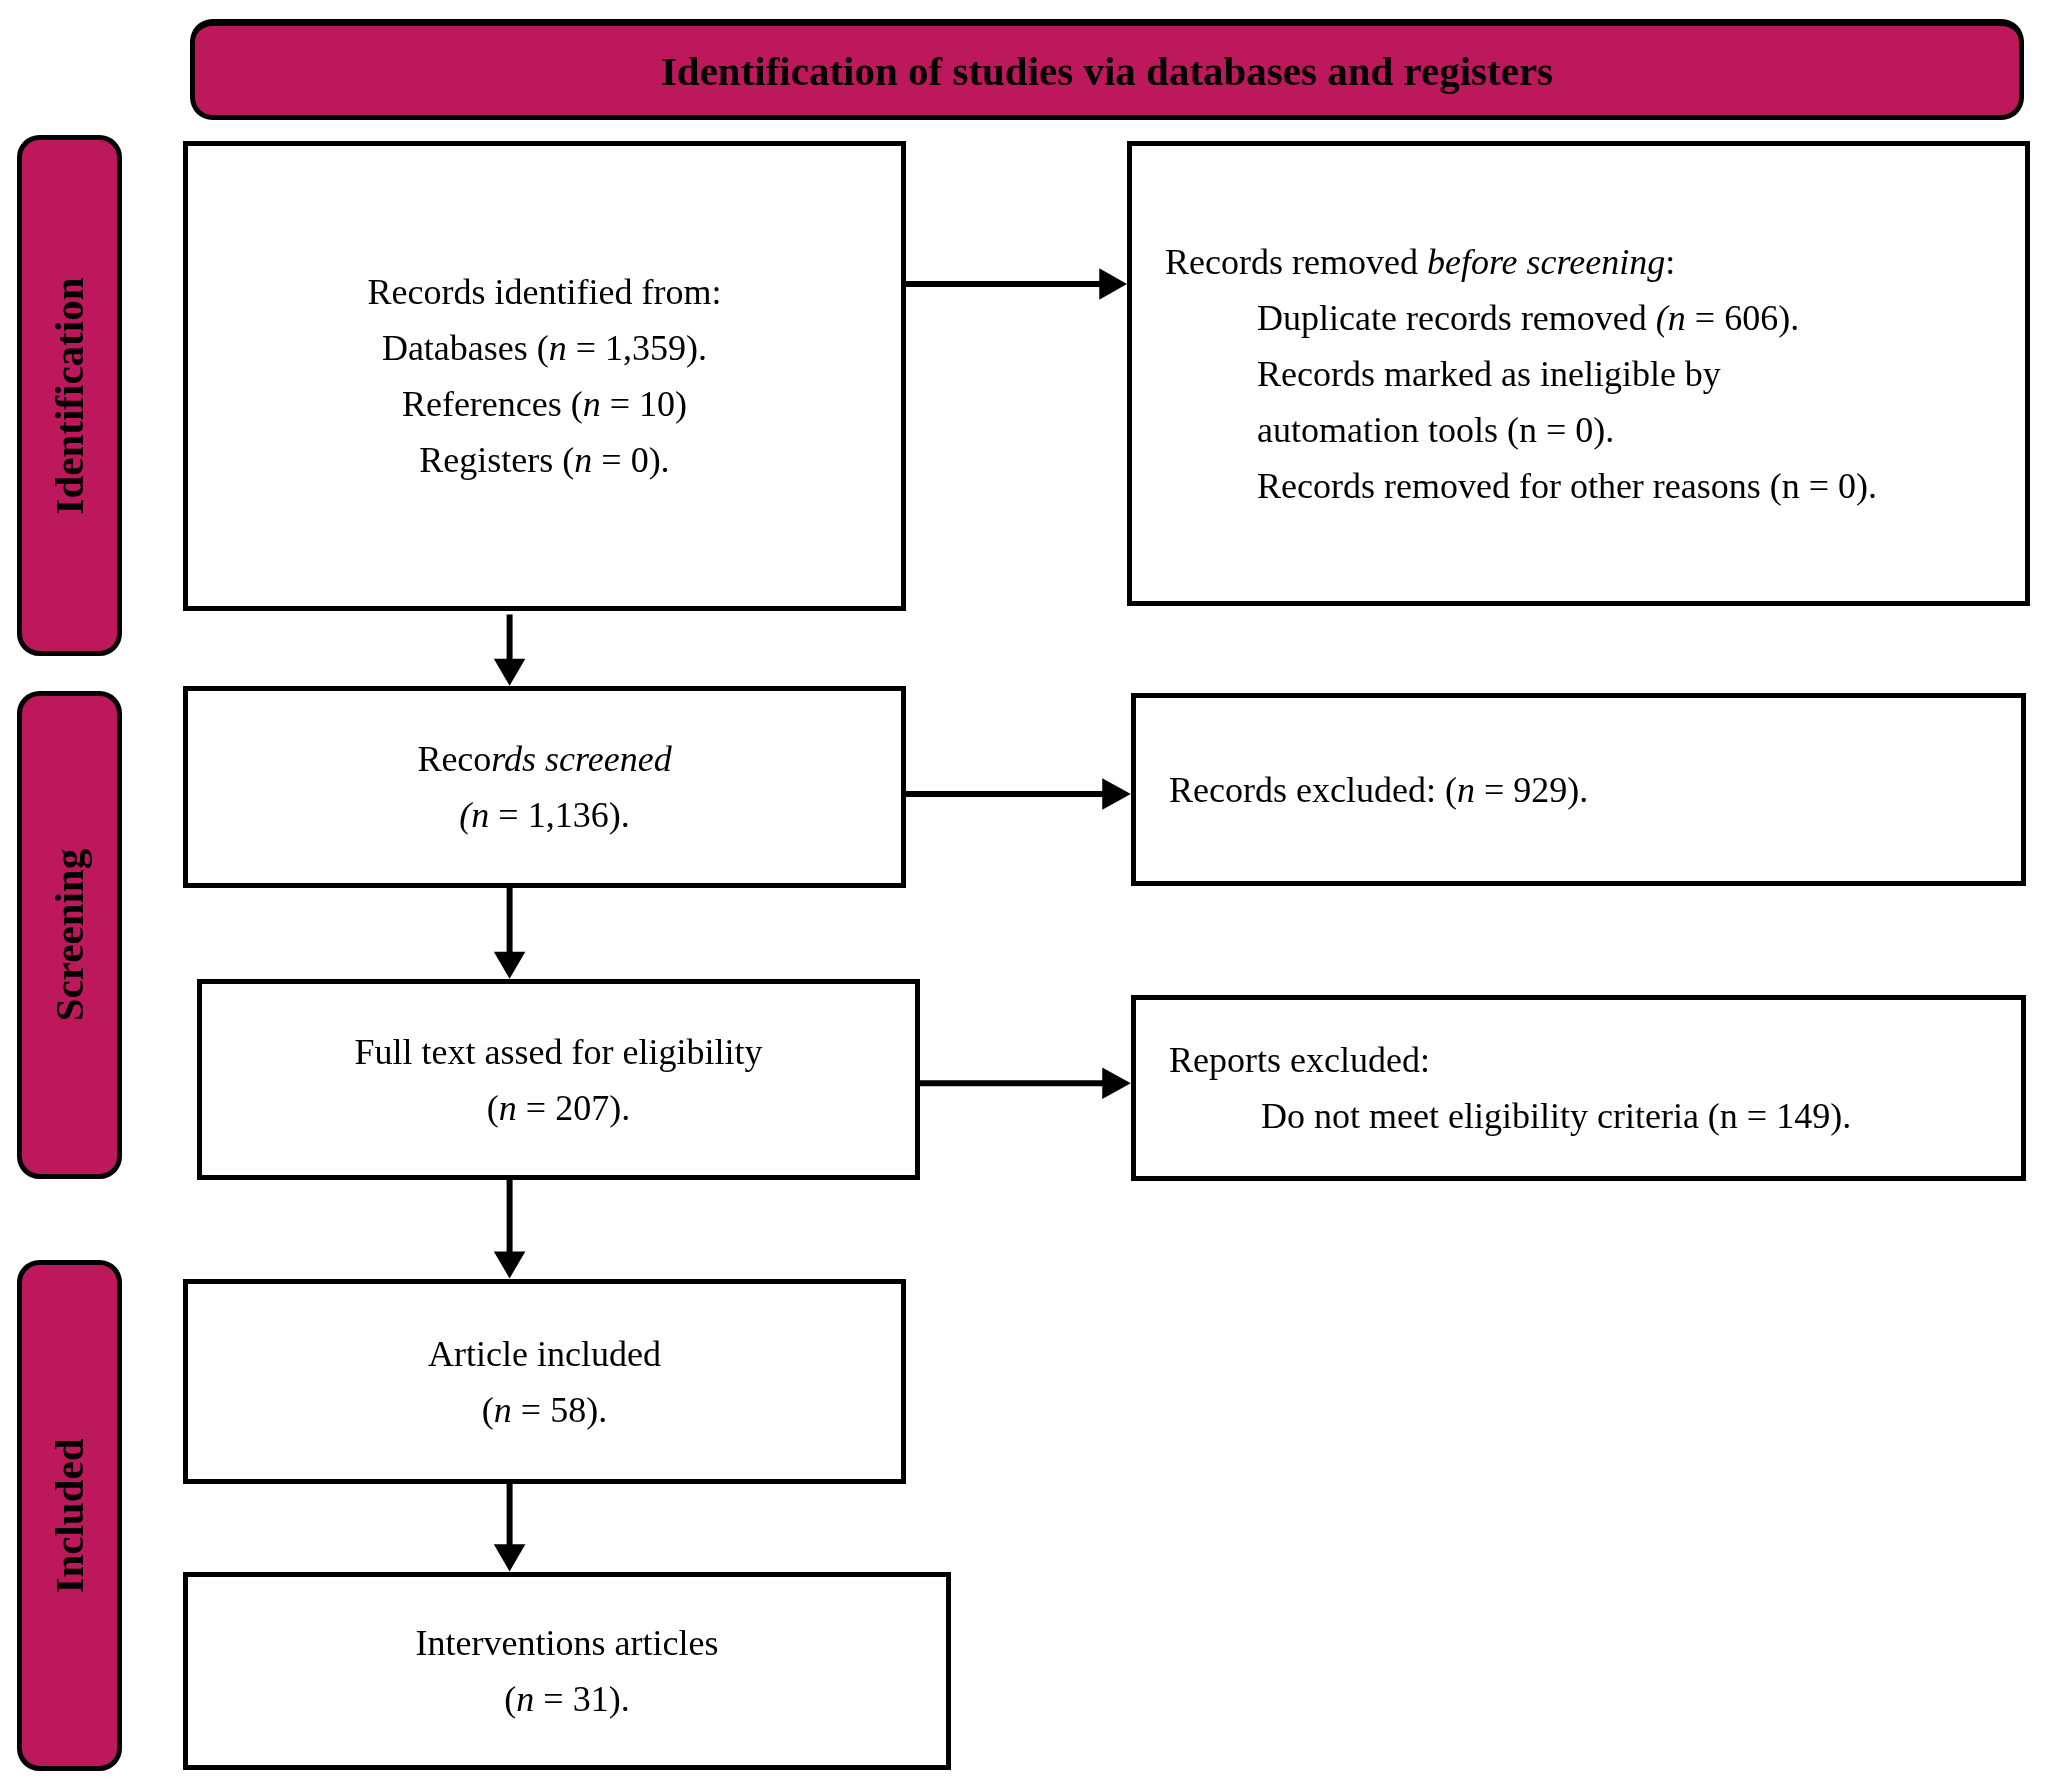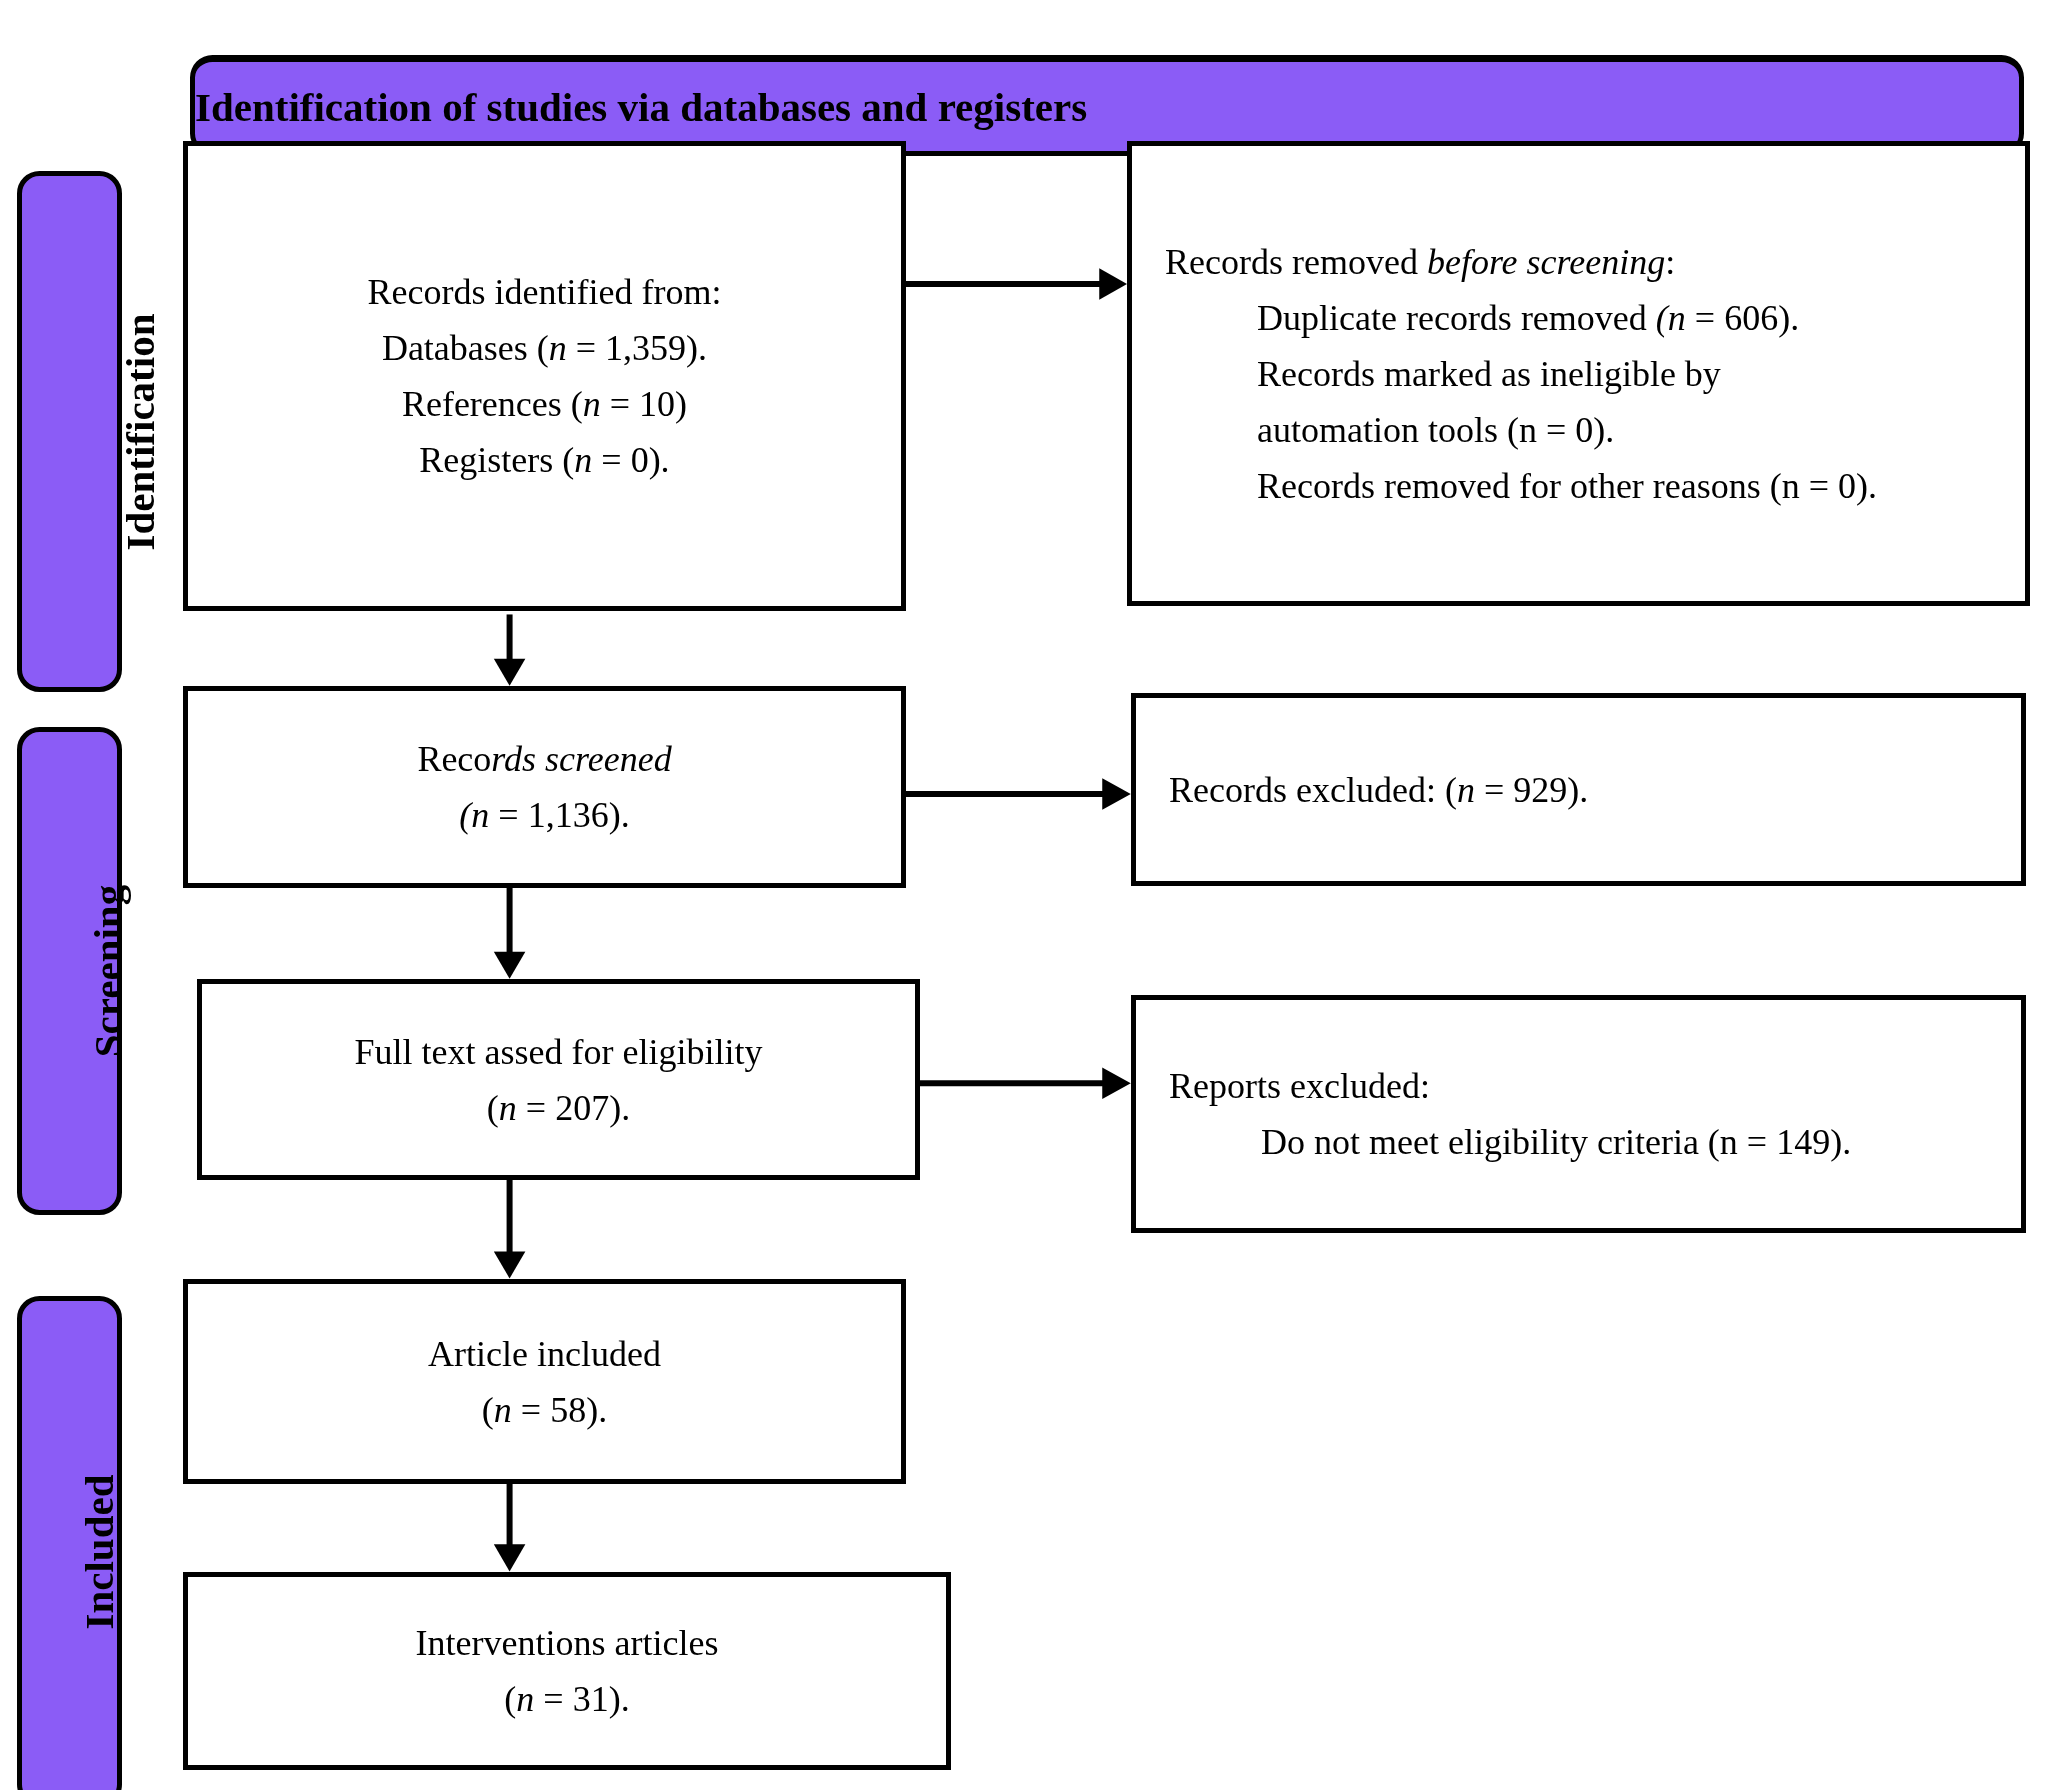"Identification of studies via databases" .rbox { background: #8b5cf6 -> #be185d; justify-content: flex-start -> center; margin-top: 36px -> none }
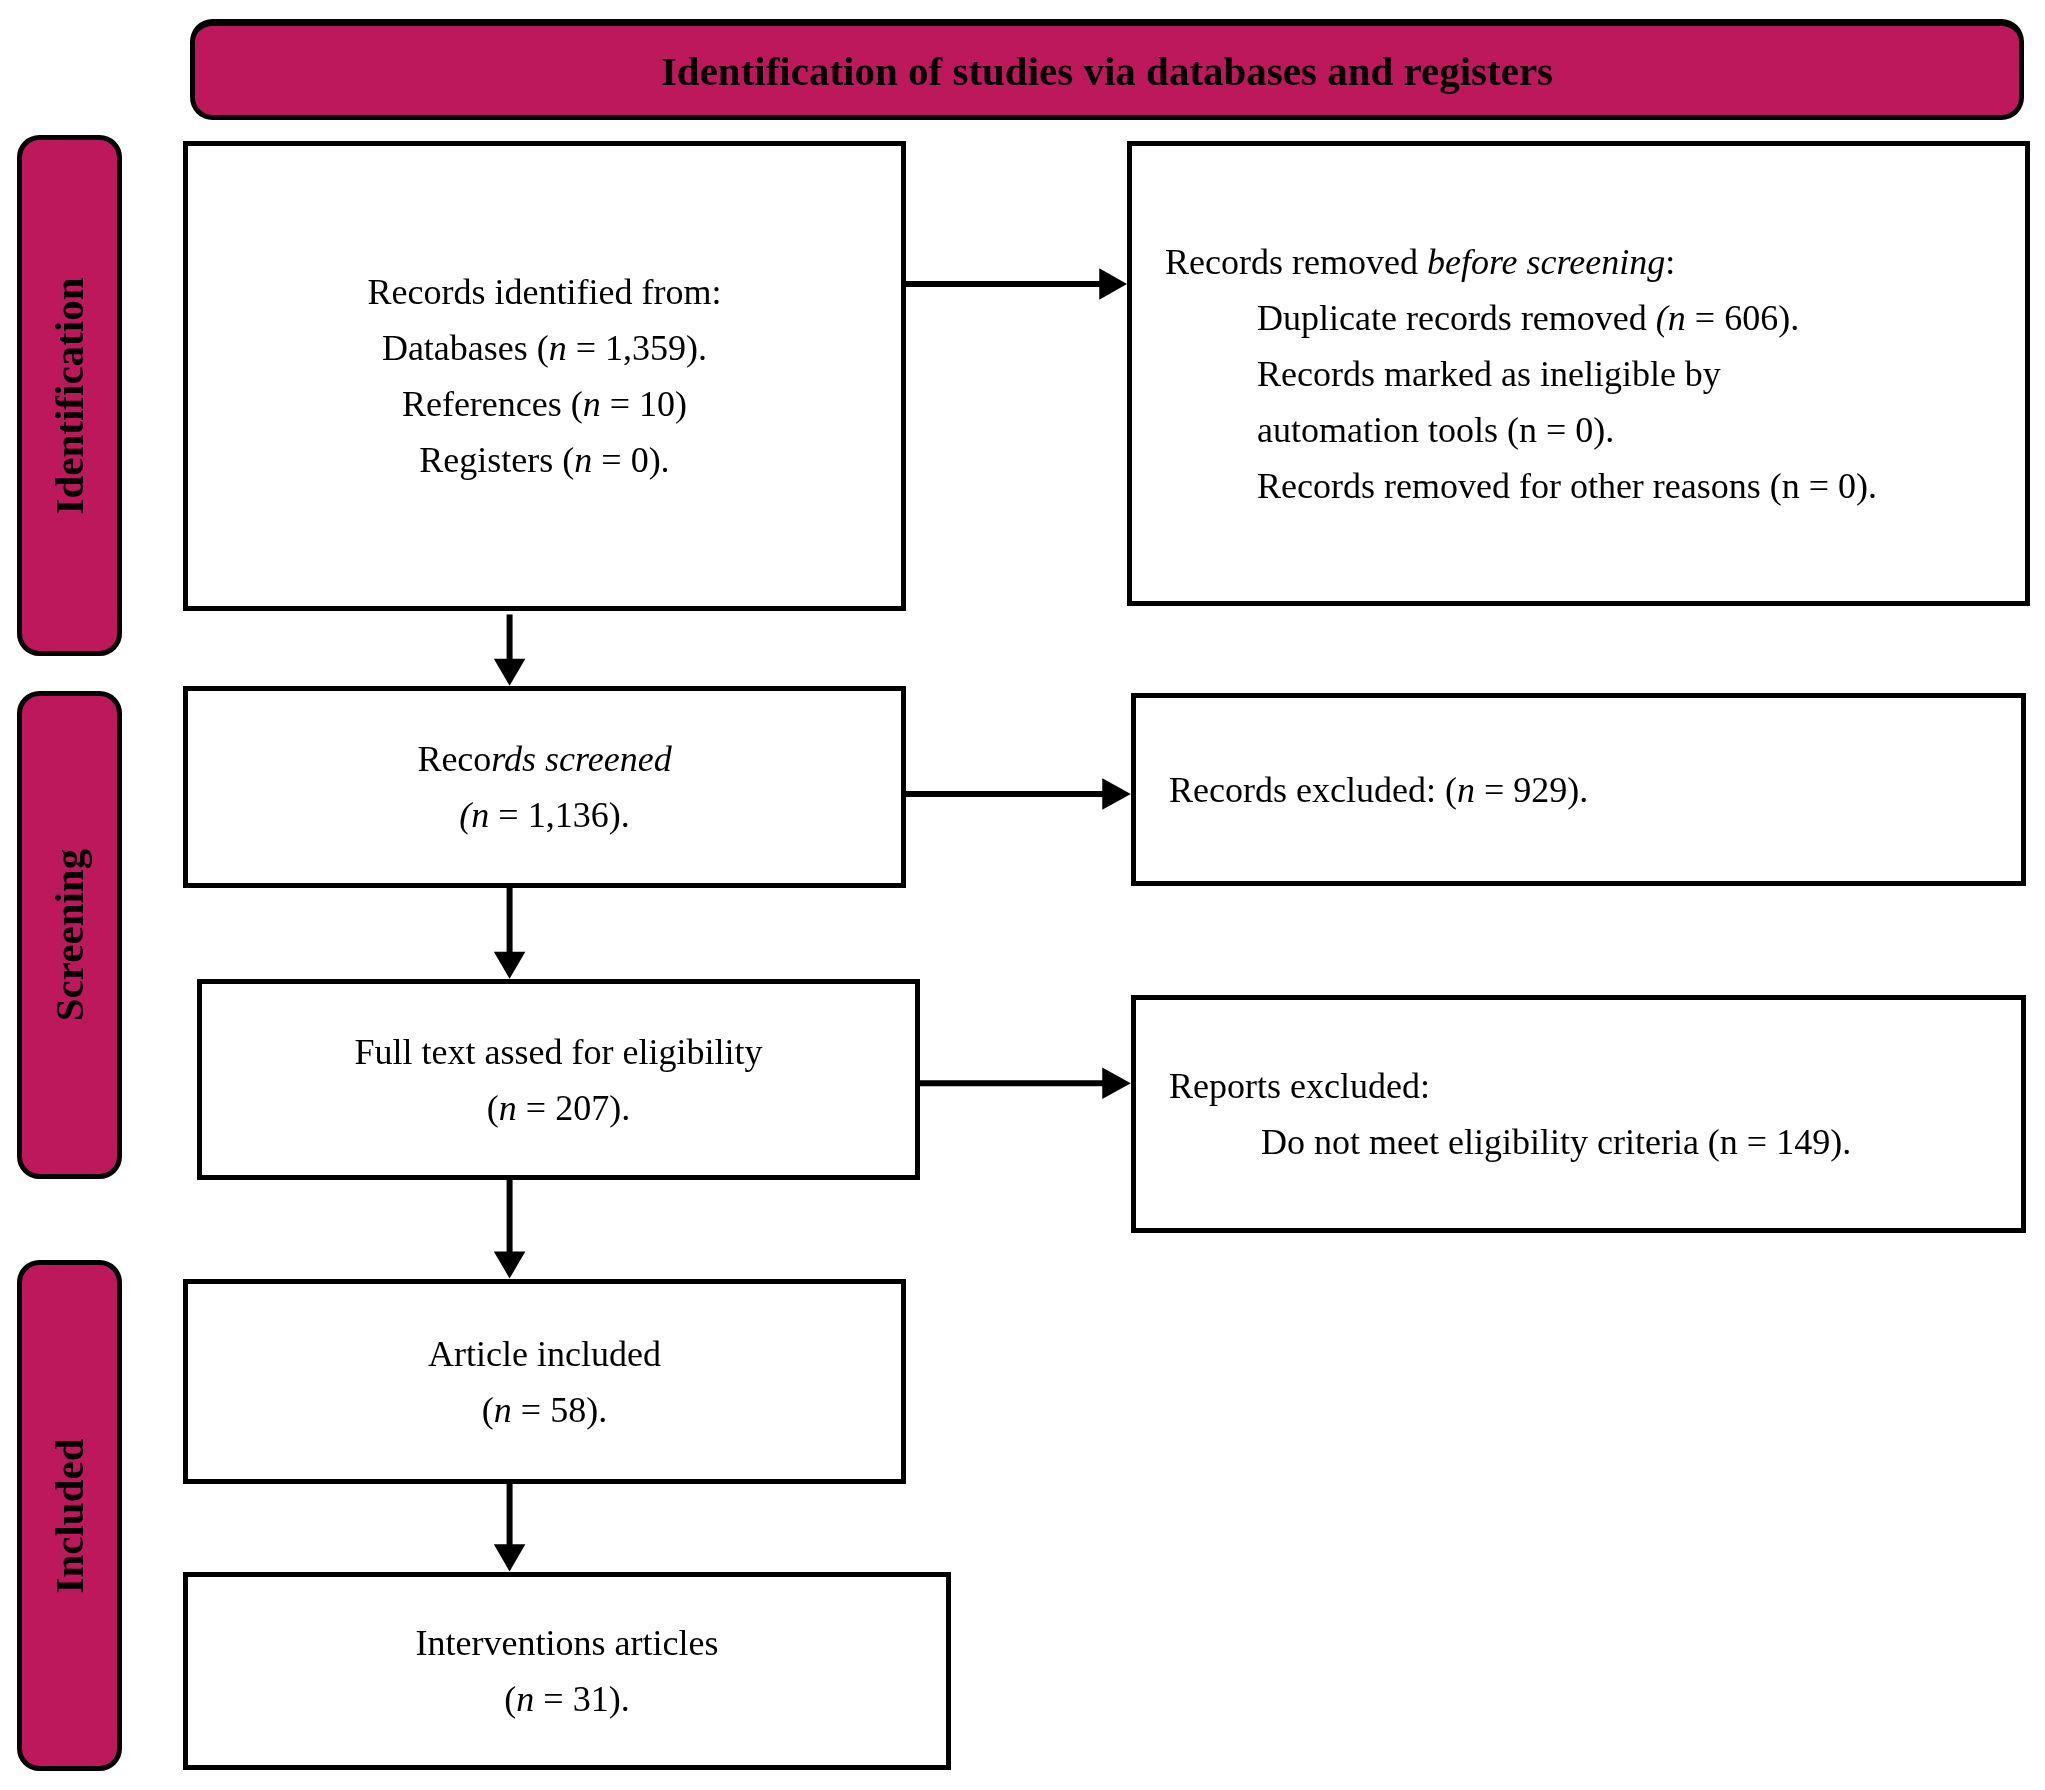"Reports excluded:" div.box { height: 238px -> 186px }
